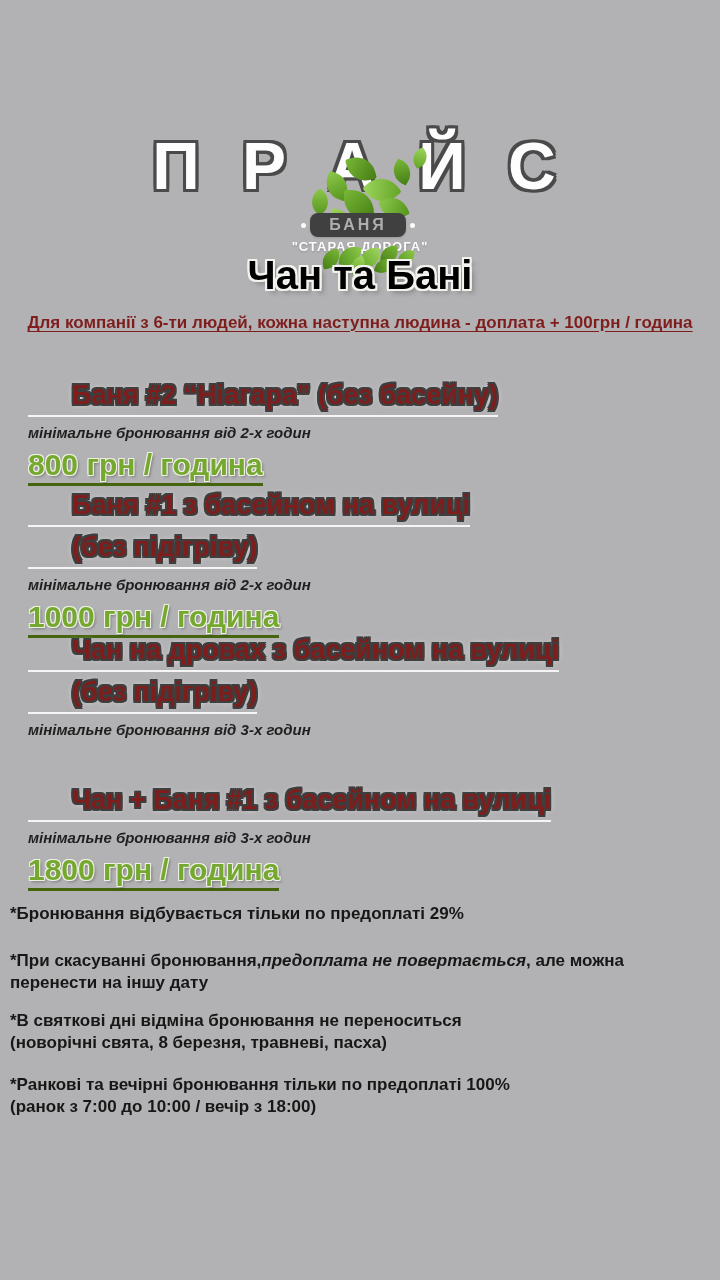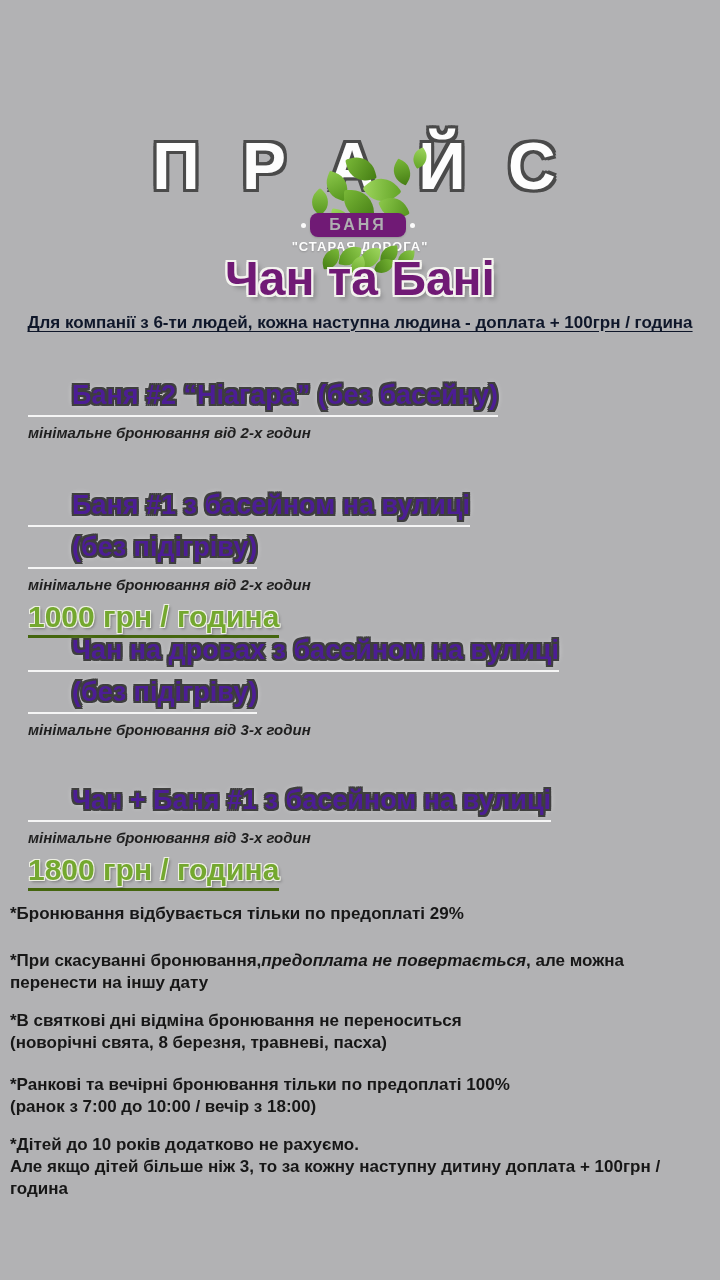"БАНЯ" .plaque { background: #701a75 -> #404040 }
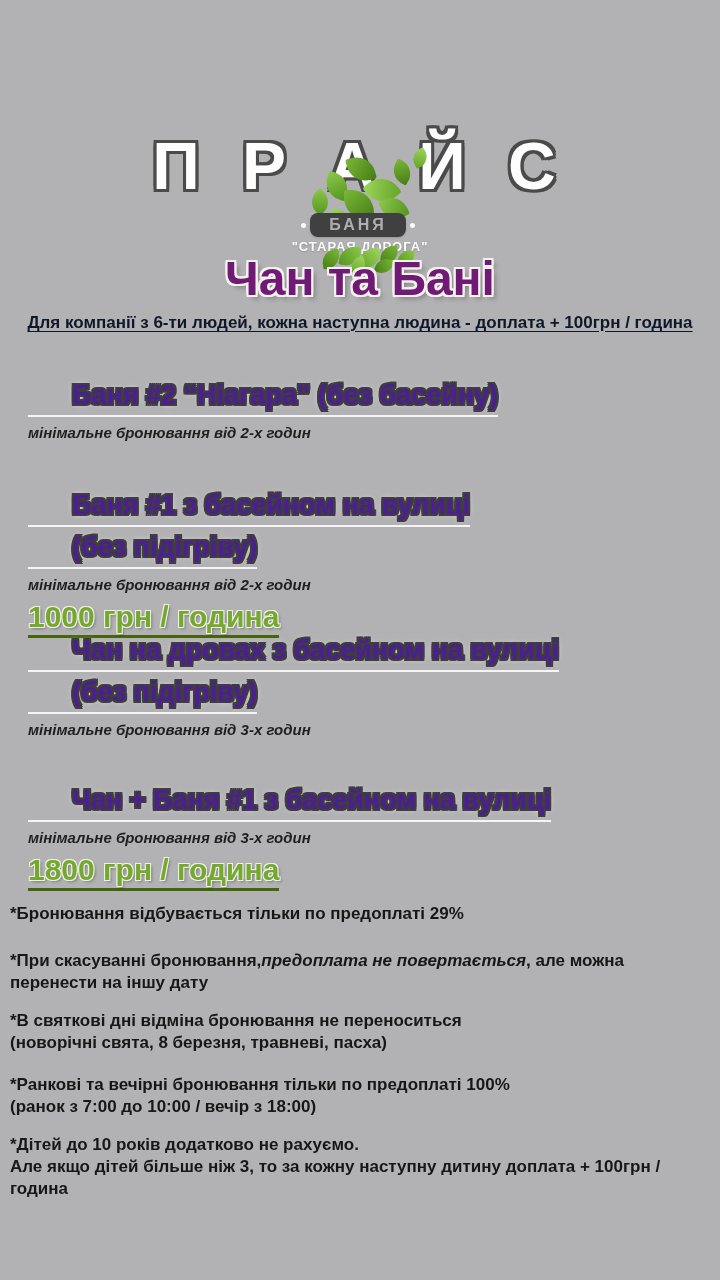"Чан та Бані" .heading { color: #701a75 -> #000000; font-size: 48px -> 40px }
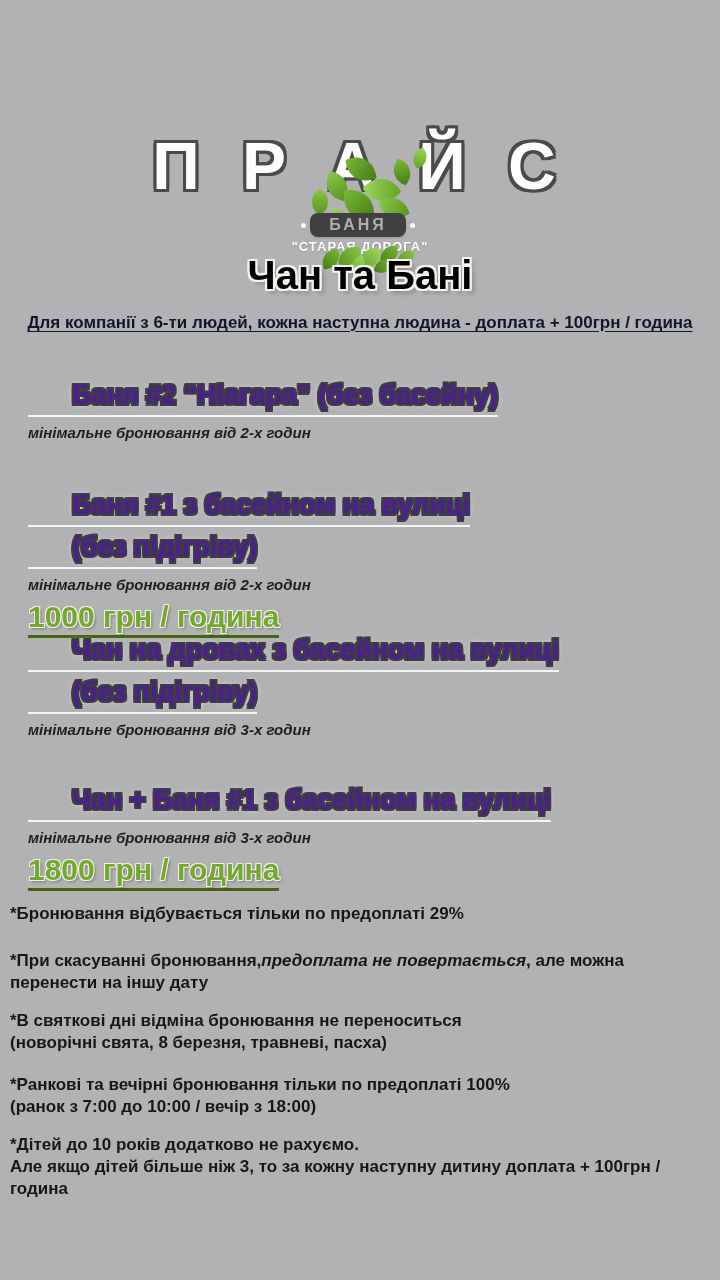"Для компанії з 6-ти людей," .subtitle { color: #0f172a -> #7f1d1d }
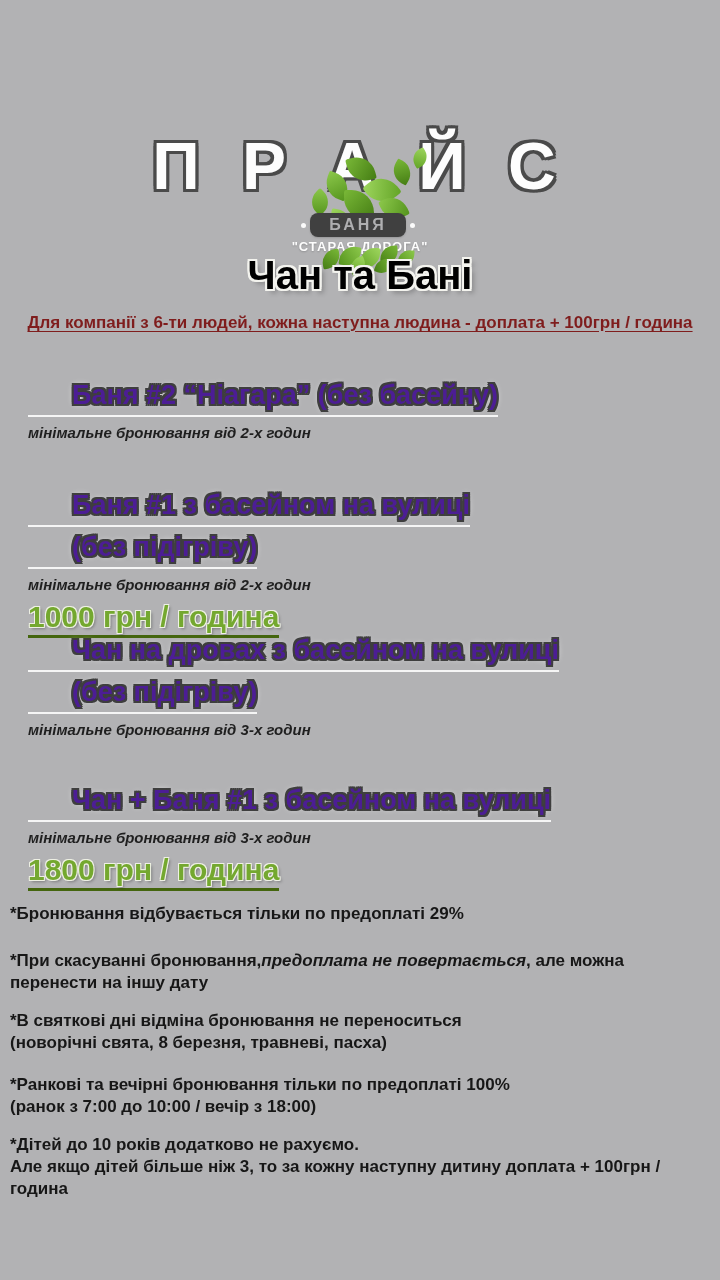"Баня #2 “Ніагара” (без басейну)" .svc-title { color: #4c1d95 -> #7f1d1d }
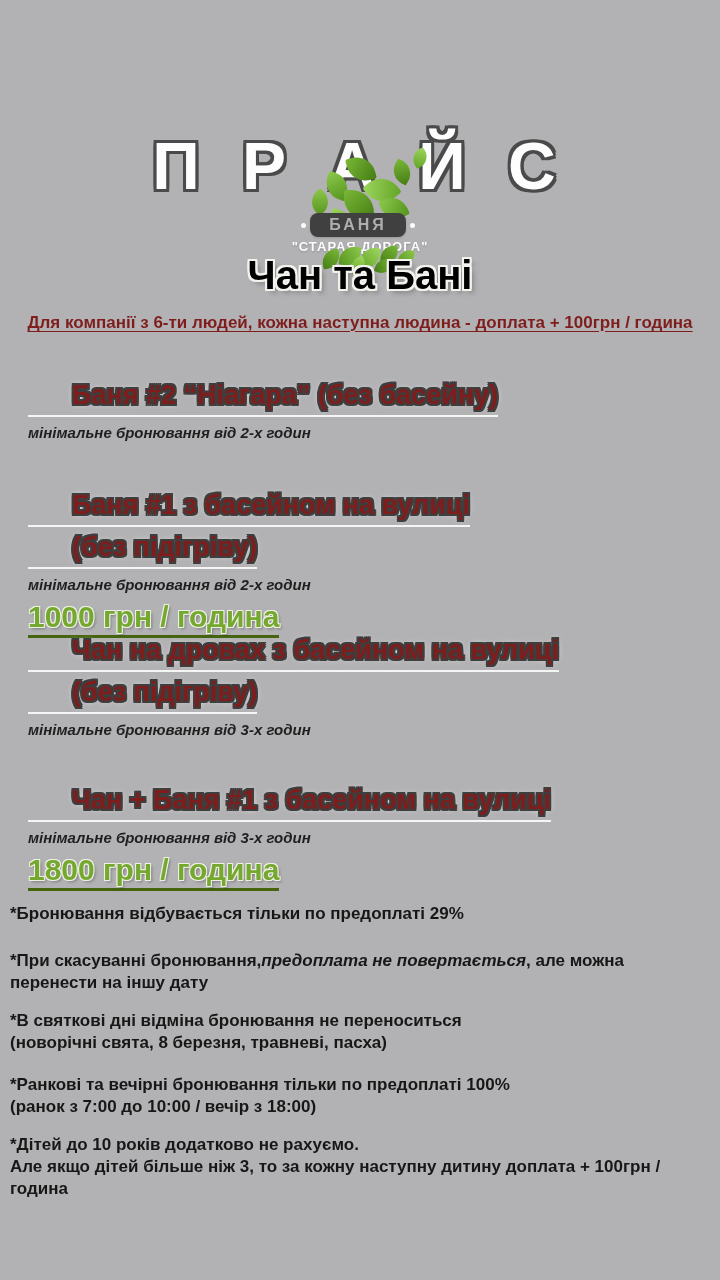"800 грн / година" div { html: none -> <div><span>800 грн / година</span></div> }
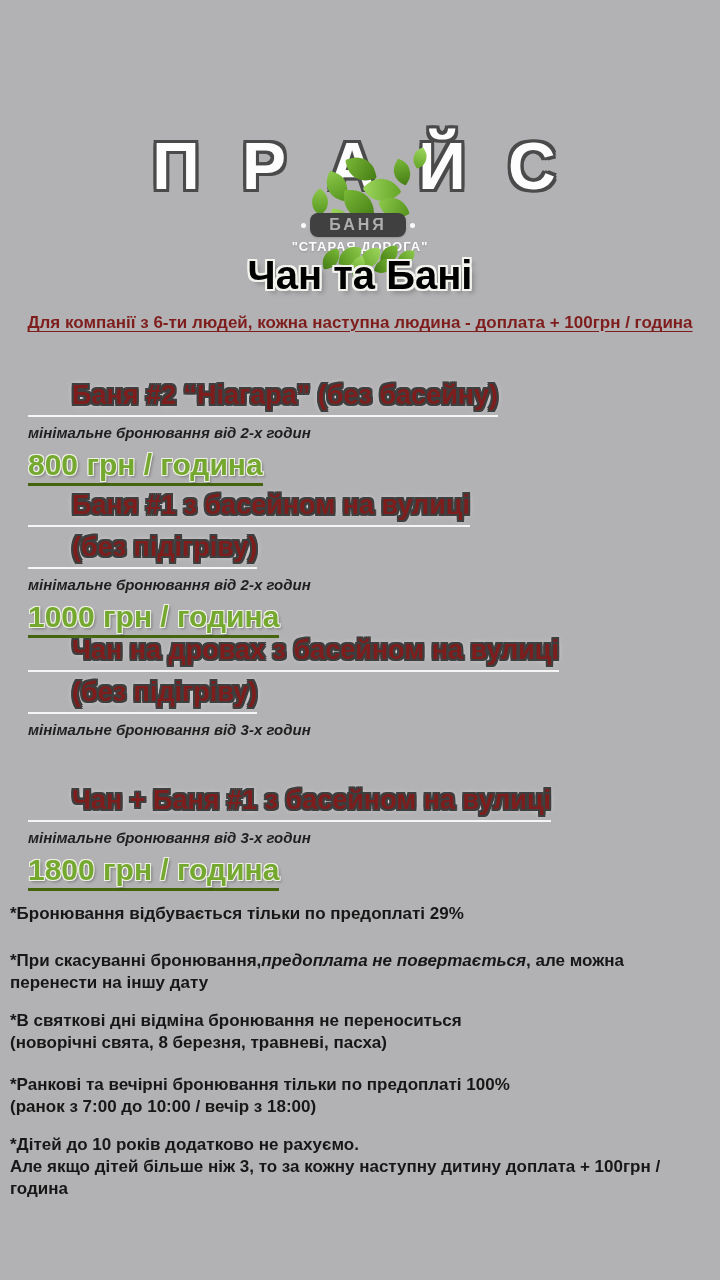"*Дітей до 10 років додатково" div.note { html: <div> <div>*Дітей до 10 років додатково не рахуємо.</div> <div>Але якщо дітей більше ніж 3, то за кожну наступну дитину доплата + 100грн / година</div> </div> -> none }
